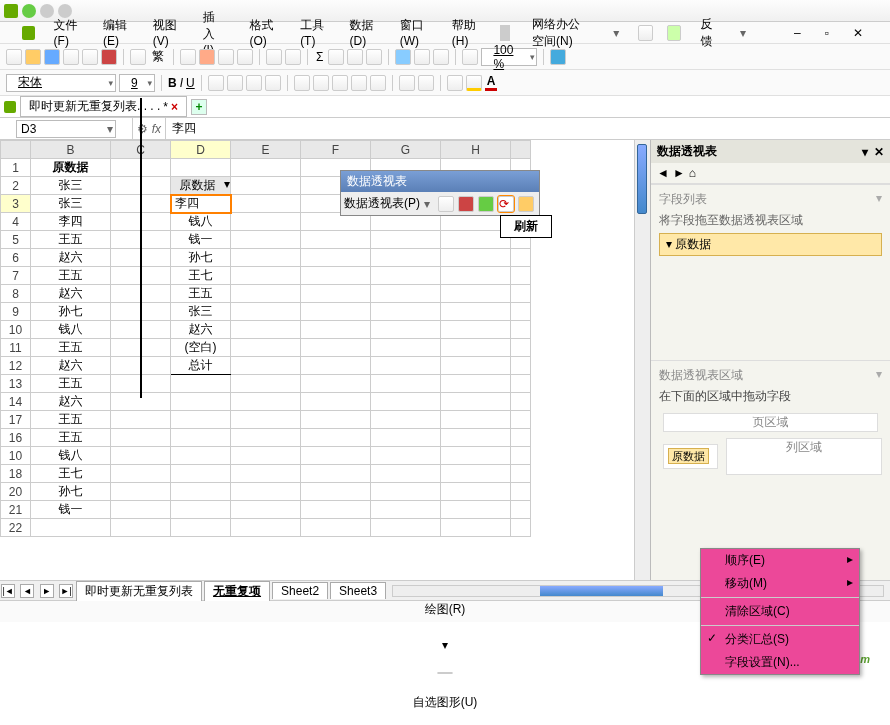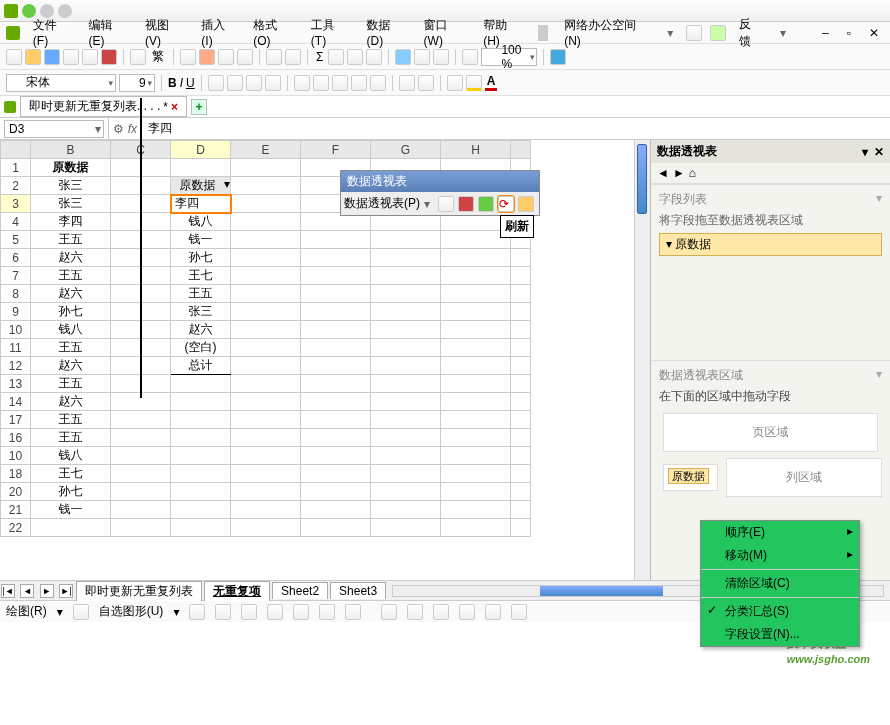"文件(F)" .menubar { gap: 8px -> 14px; padding: 0 6px -> 0 22px }
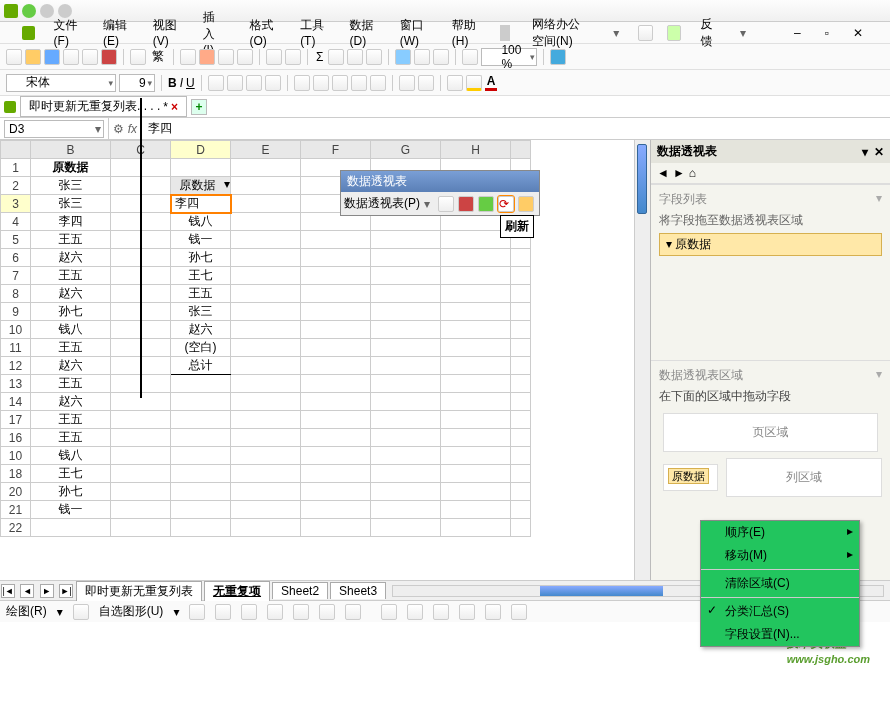"100 %" .selbox { padding: 0 14px 0 19px -> 0 14px 0 11px; text-decoration: none -> underline }
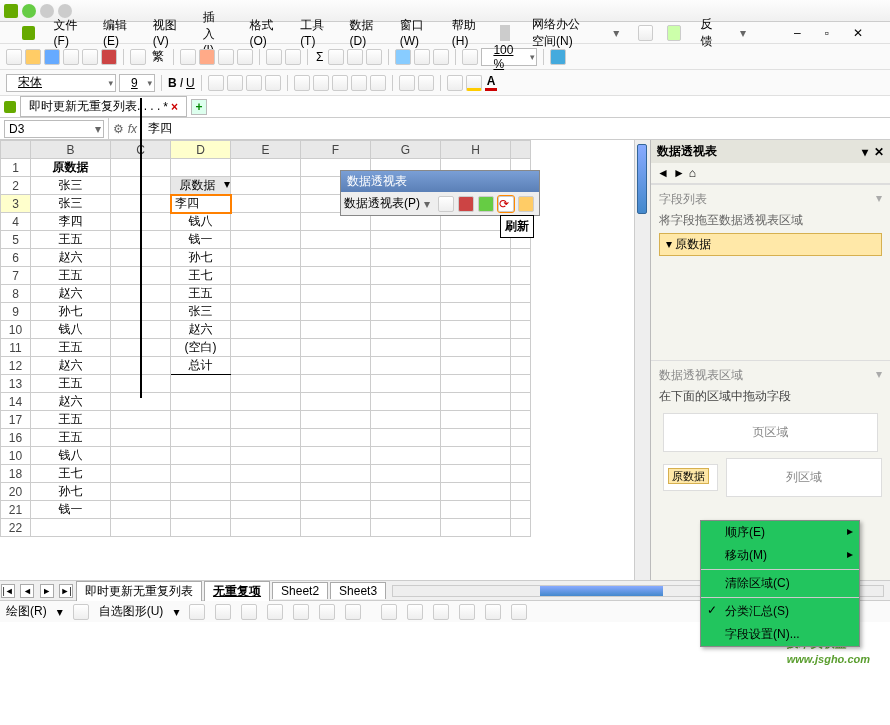"D3" .namebox { margin: 0 4px -> 0 16px }
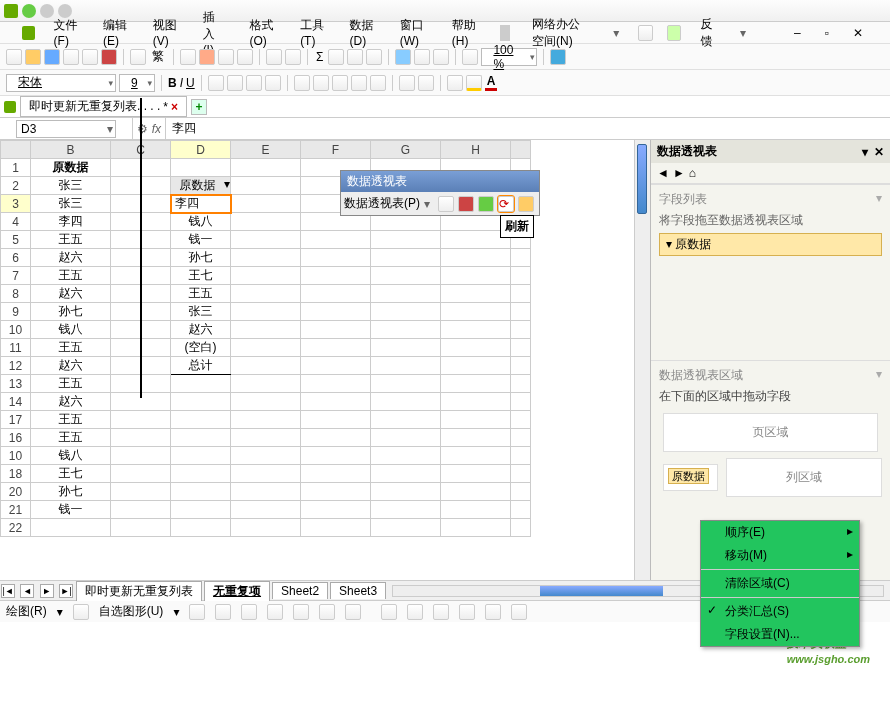"刷新" .tooltip-box { padding: 2px 4px -> 2px 13px }
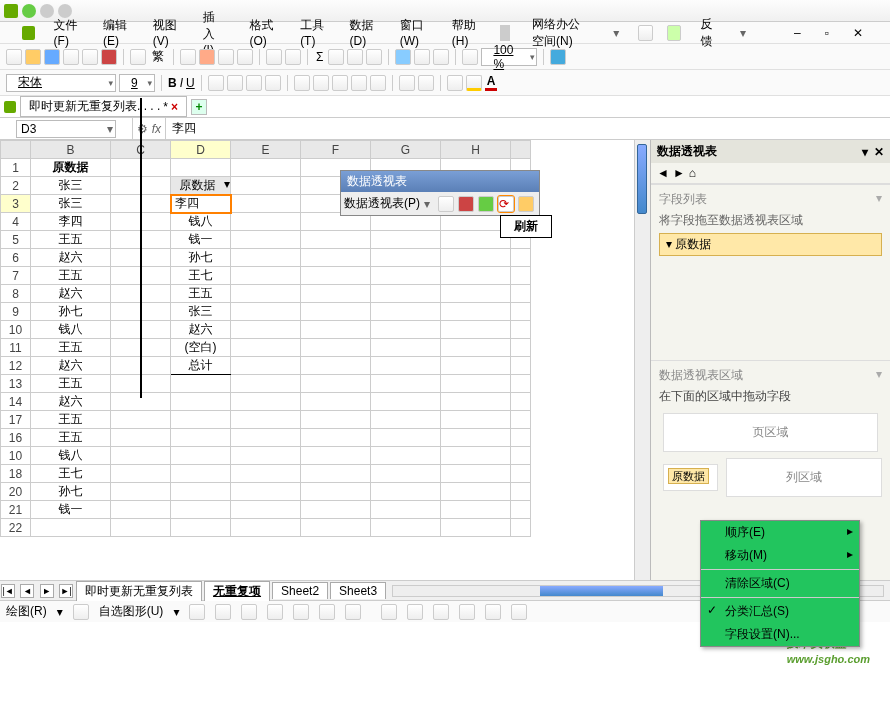"页区域" .drop-zone { padding: 10px -> none }
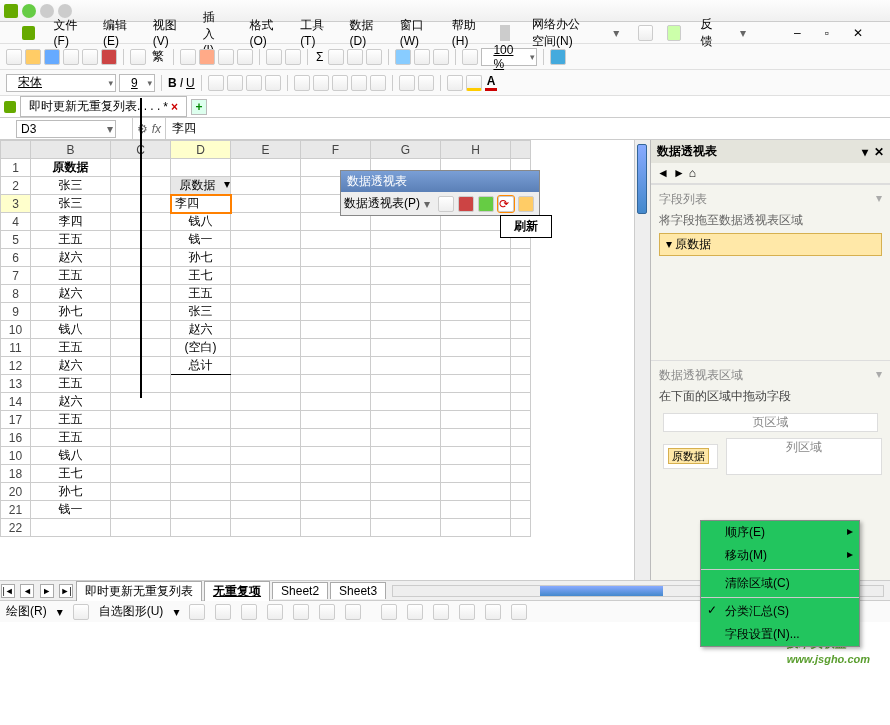"顺序(E)" .context-menu { background: #22c55e -> #ec4899; top: 520px -> 548px }
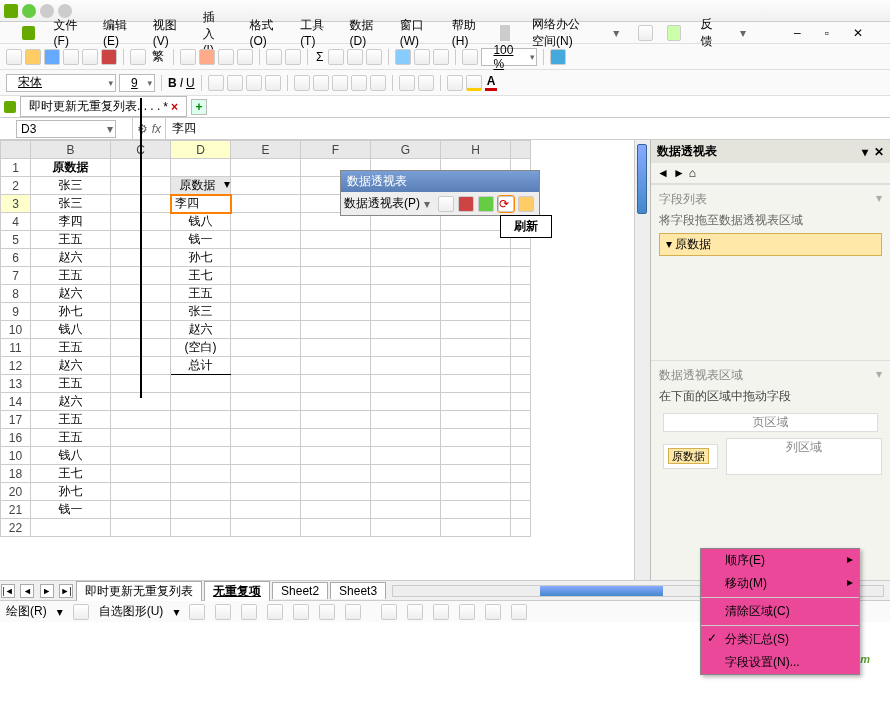"绘图(R)" .status-bar { flex-direction: none -> column; gap: 10px -> 20px }
